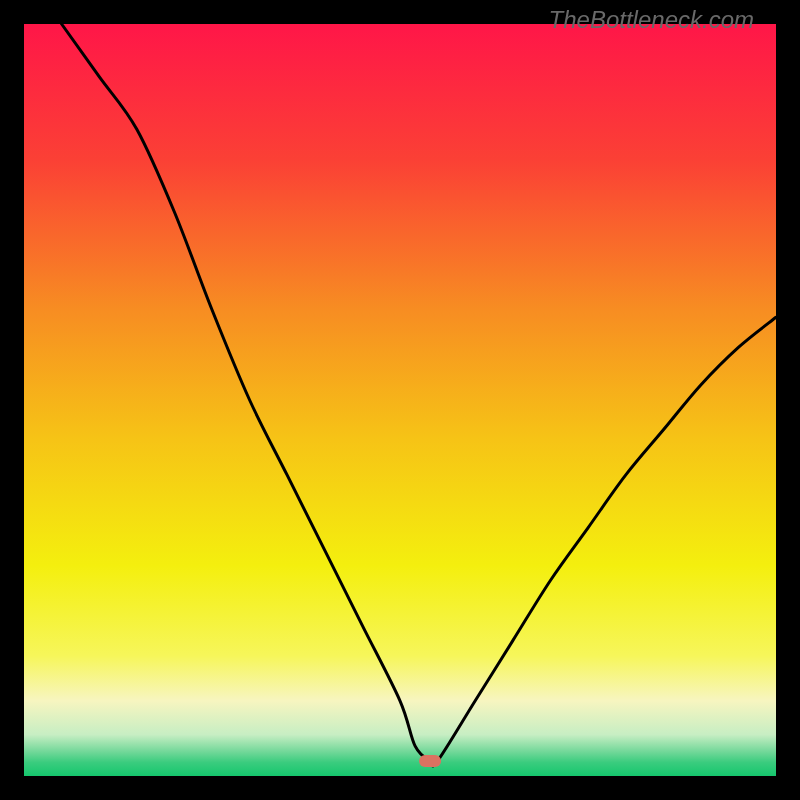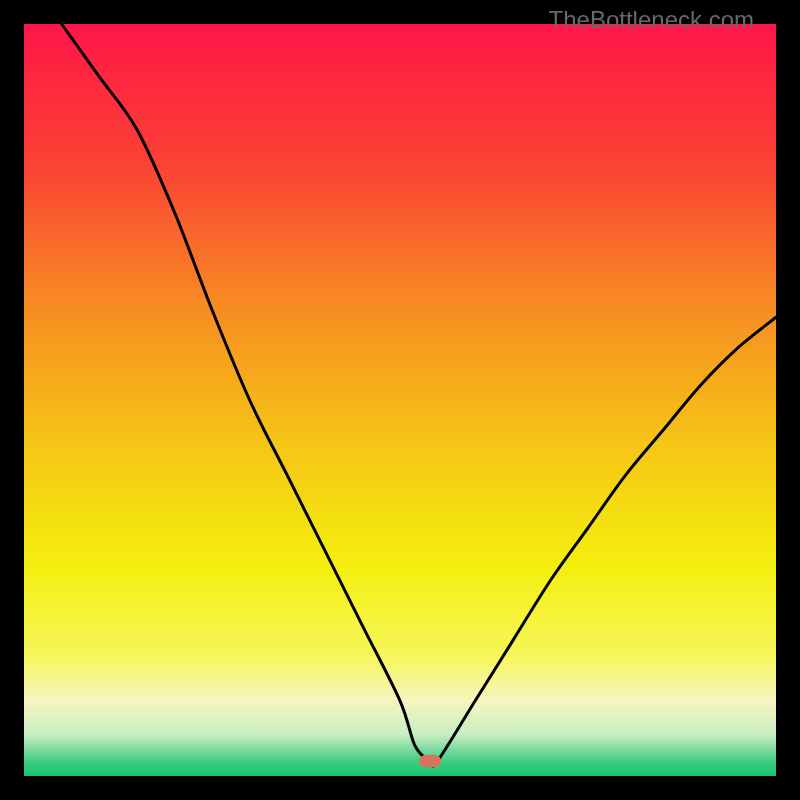"TheBottleneck.com" .chart-container { font-style: none -> italic }
